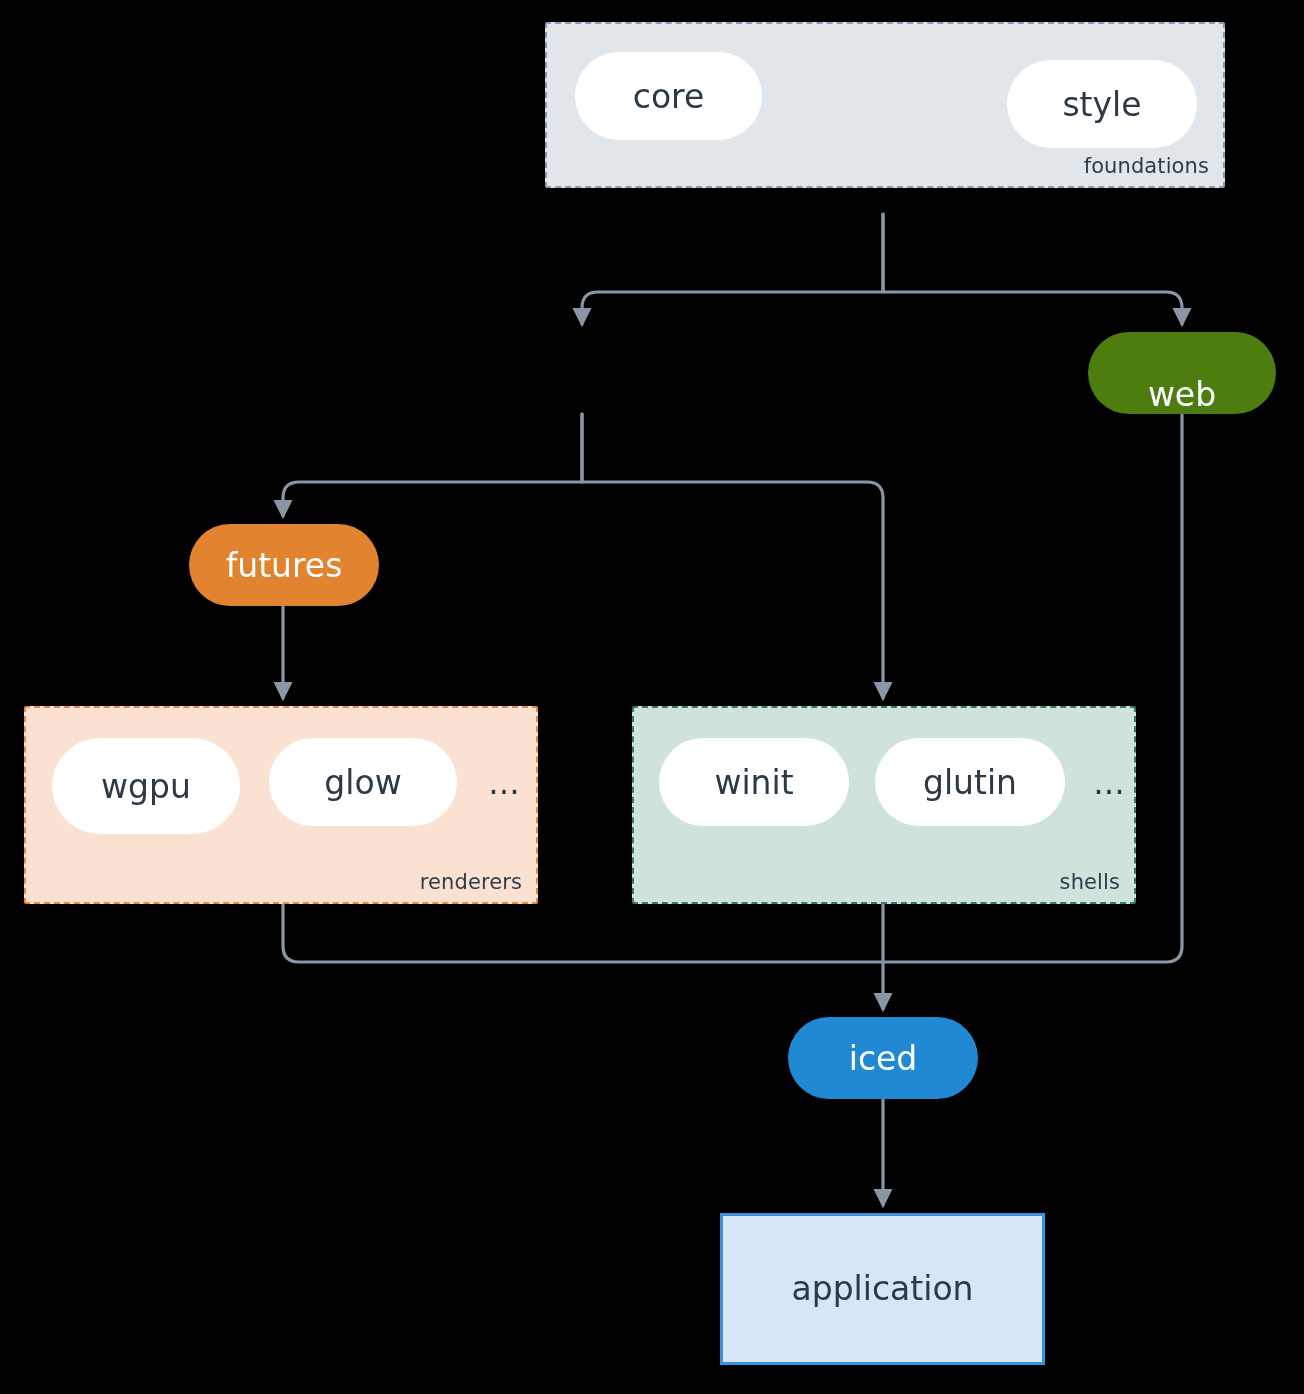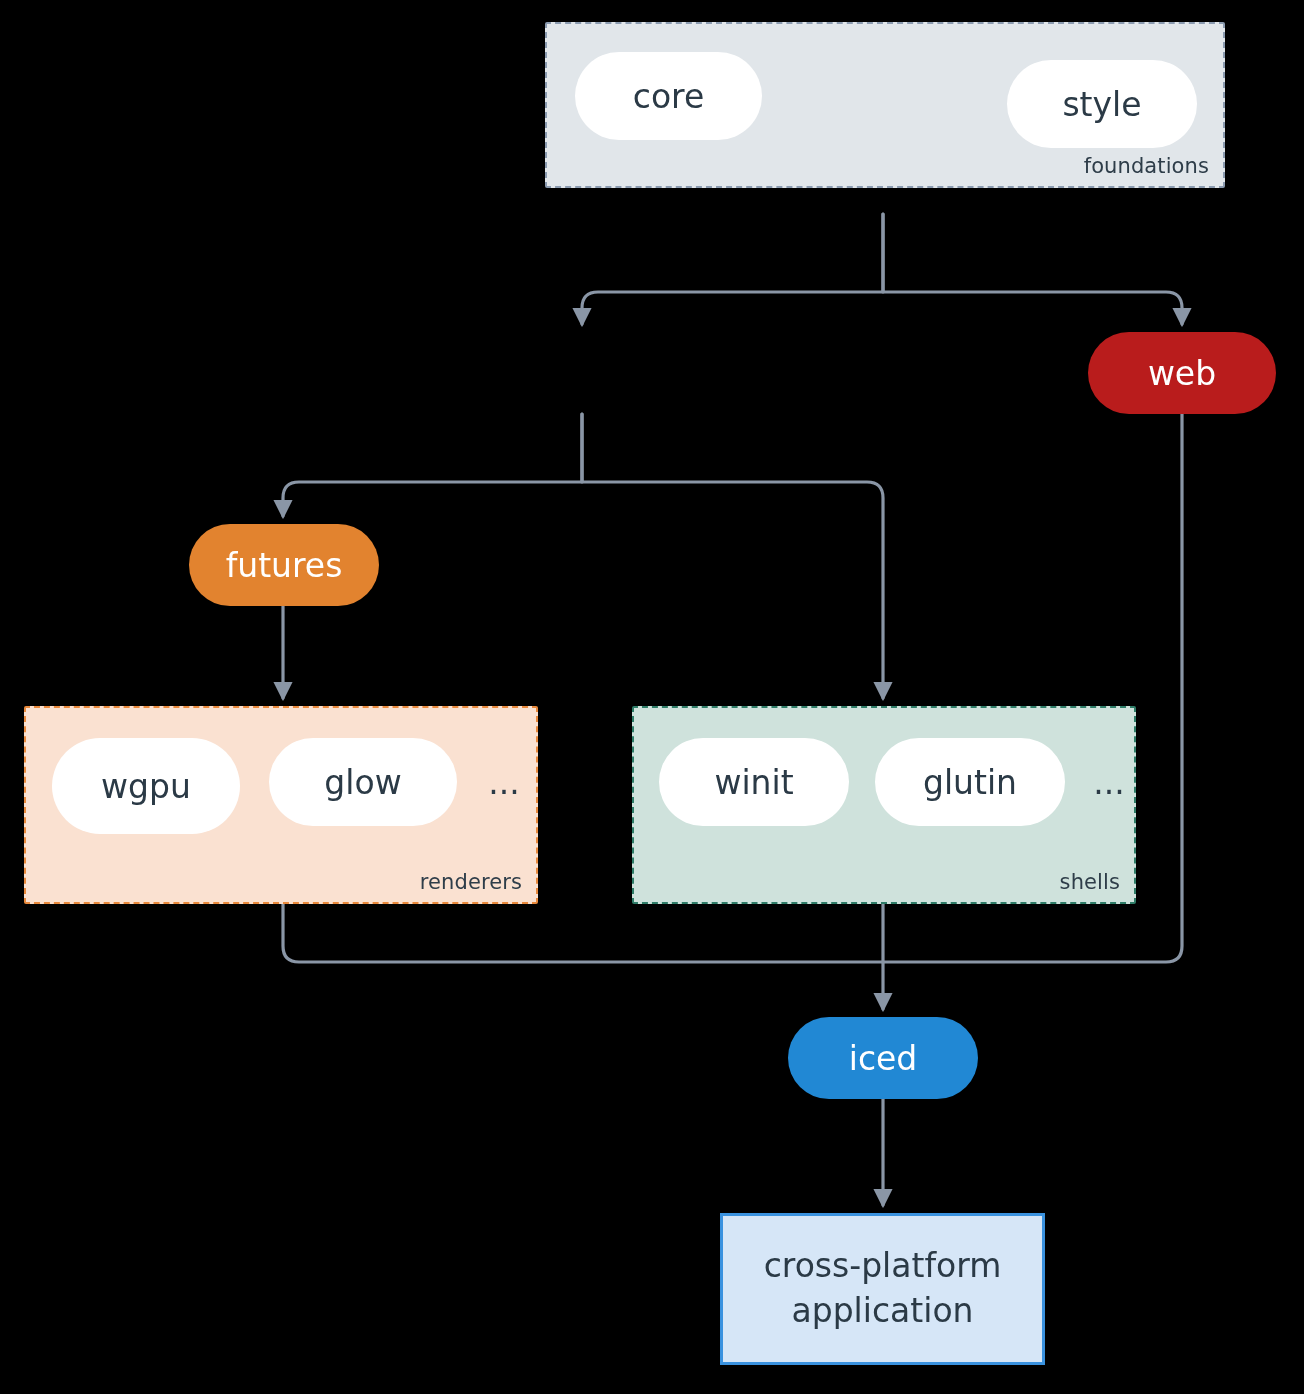"web" #node-web { align-items: none -> flex-end; background: #b91c1c -> #4d7c0f }
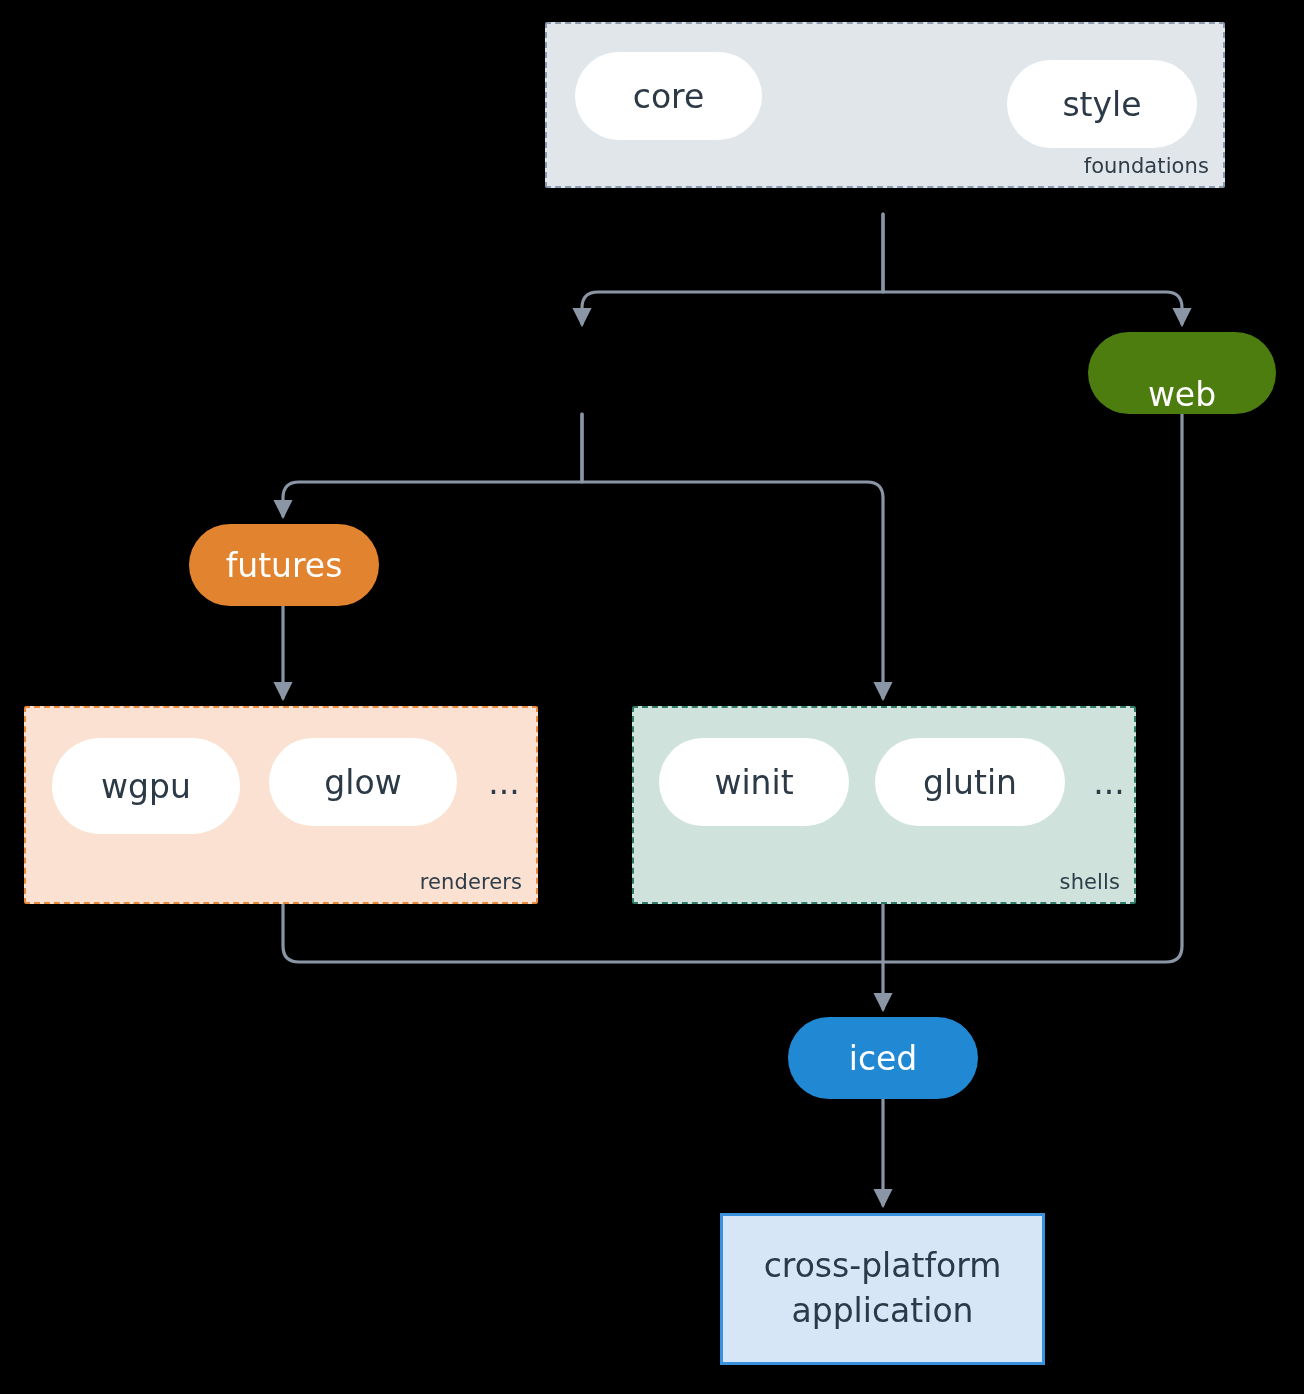"cross-platform" span { html: <span>cross-platform</span> -> none }
